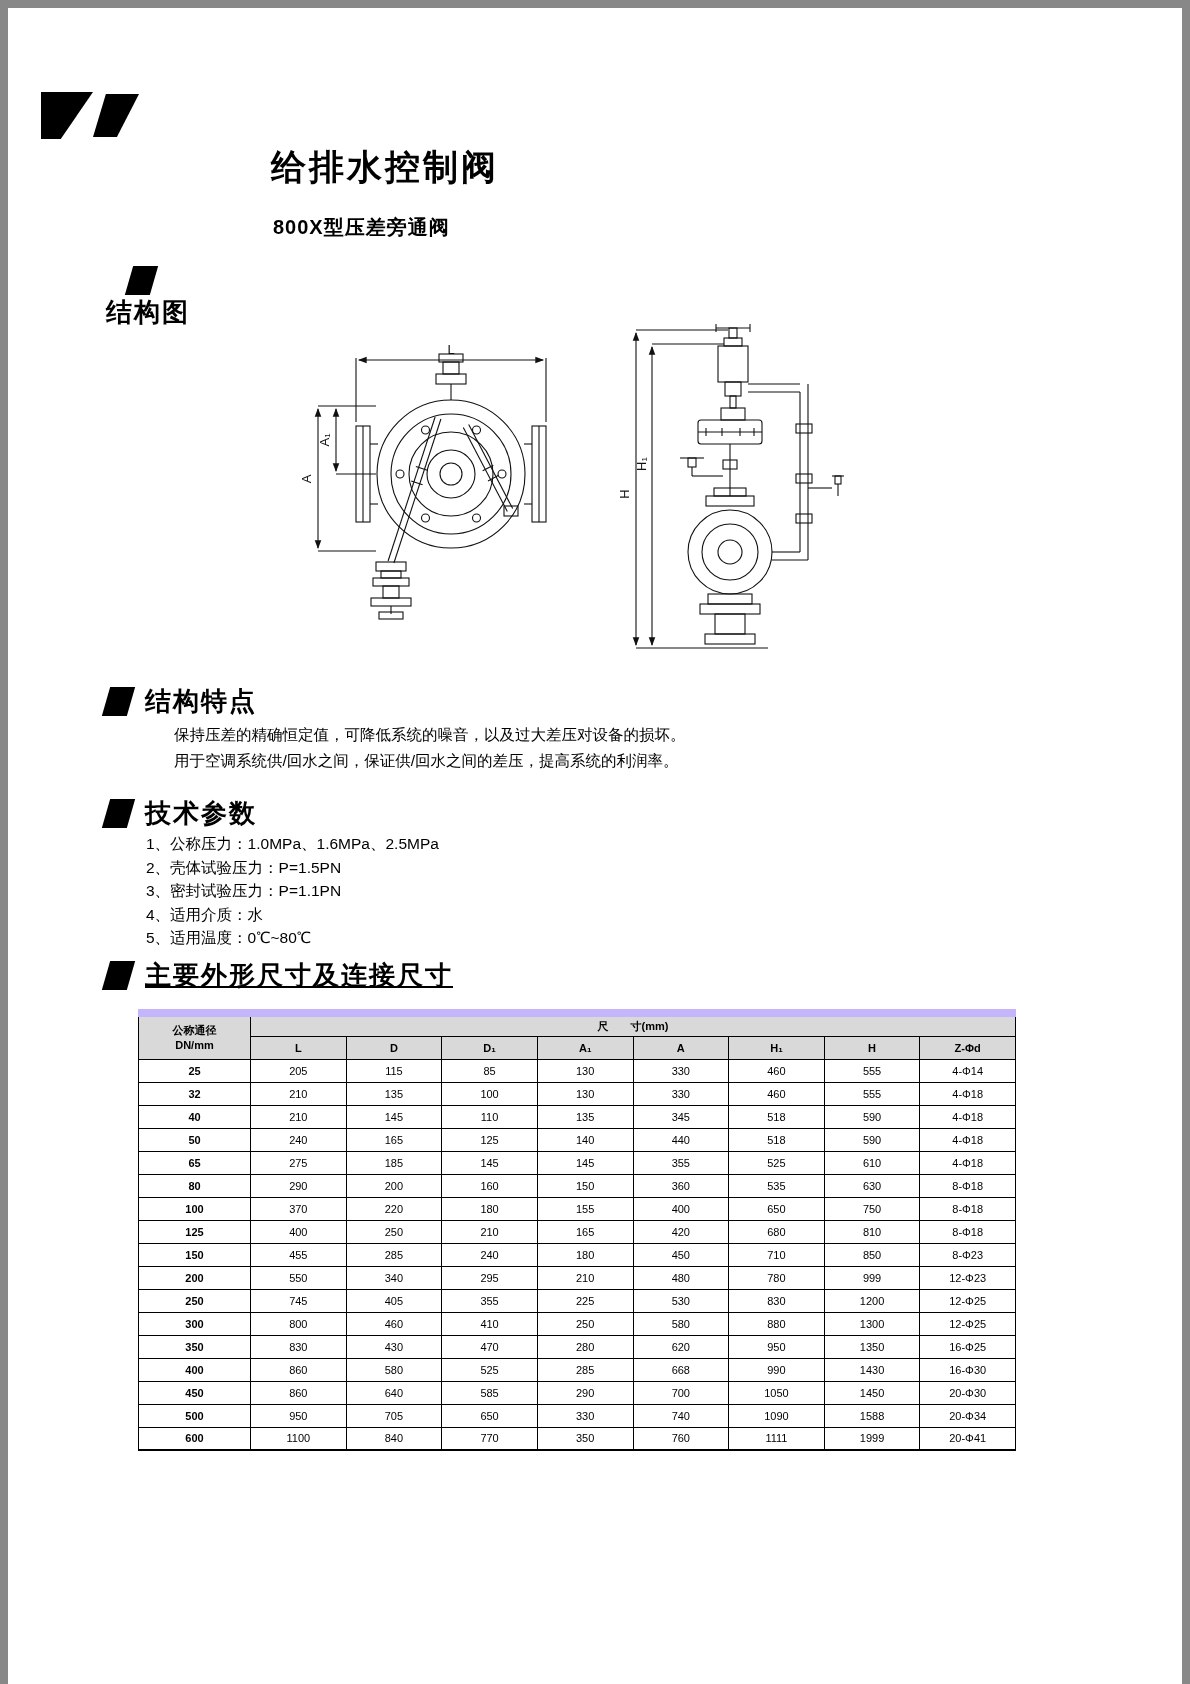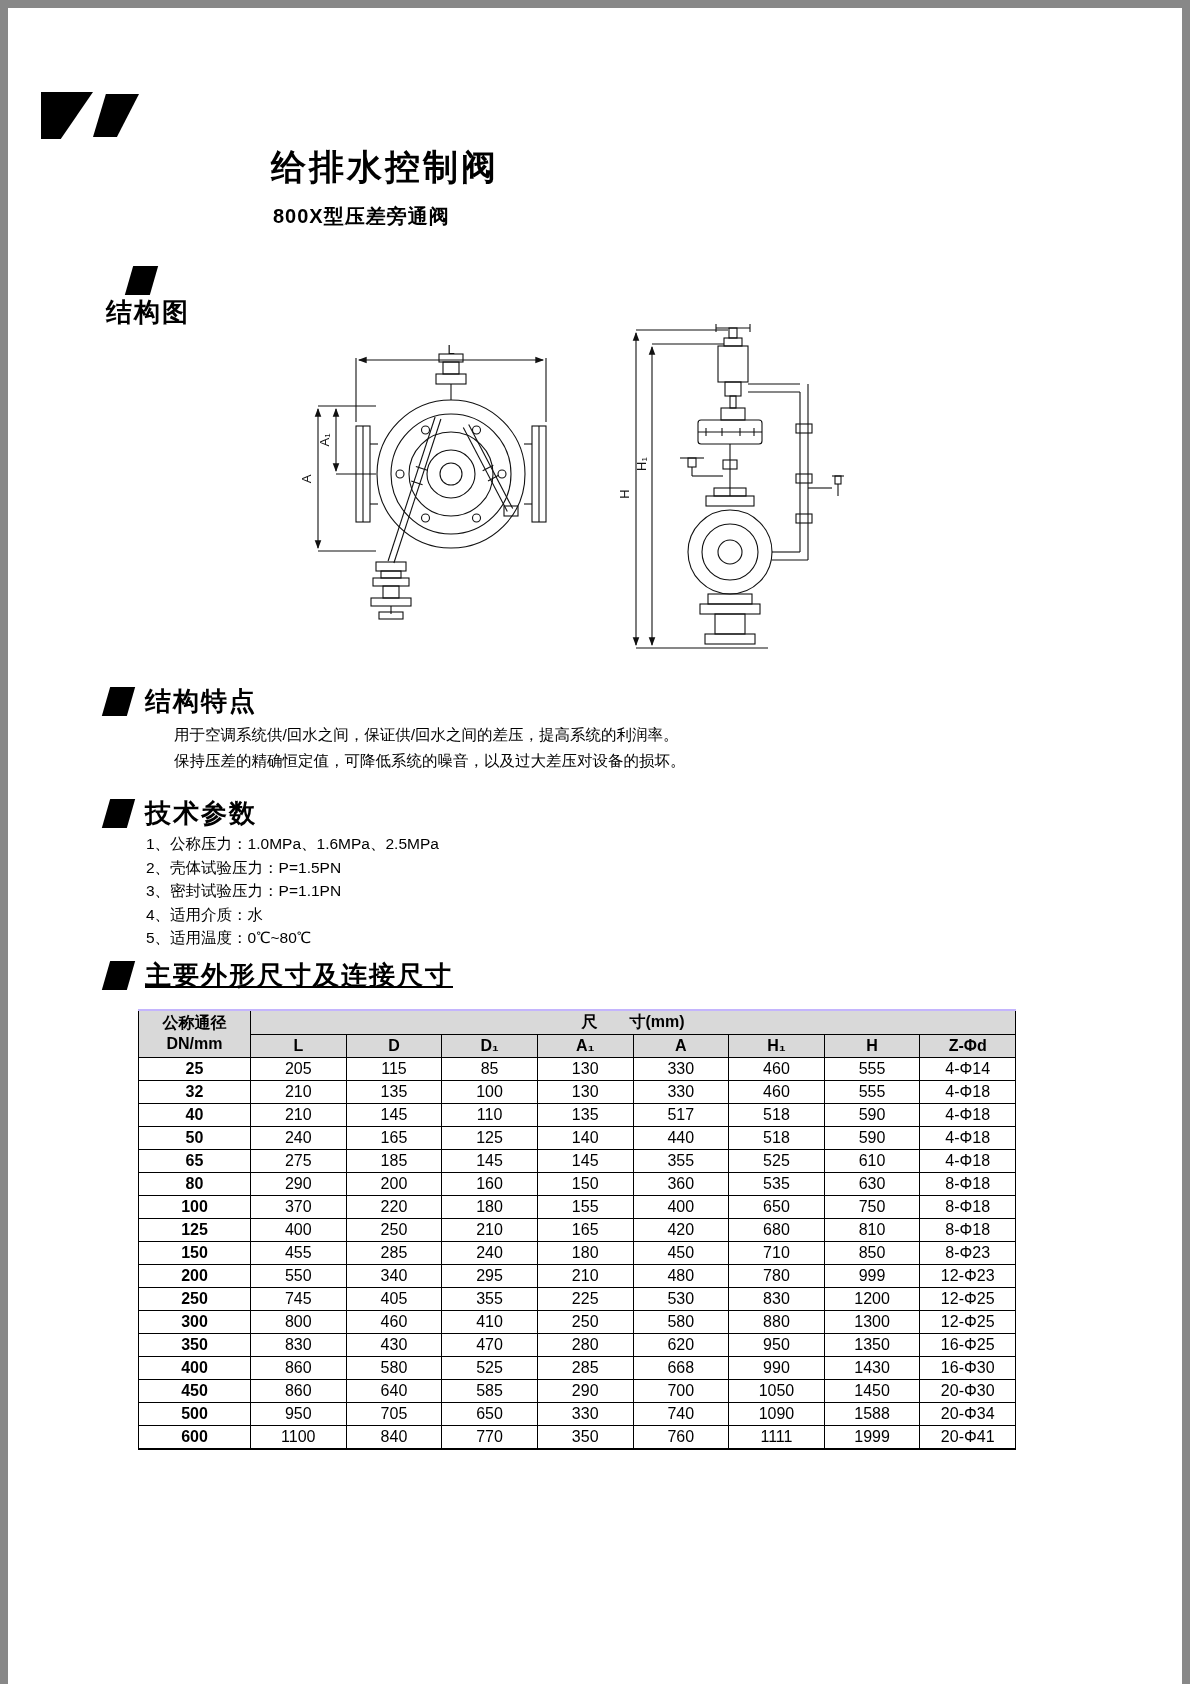"800X型压差旁通阀" .subtitle { top: 195px -> 206px }
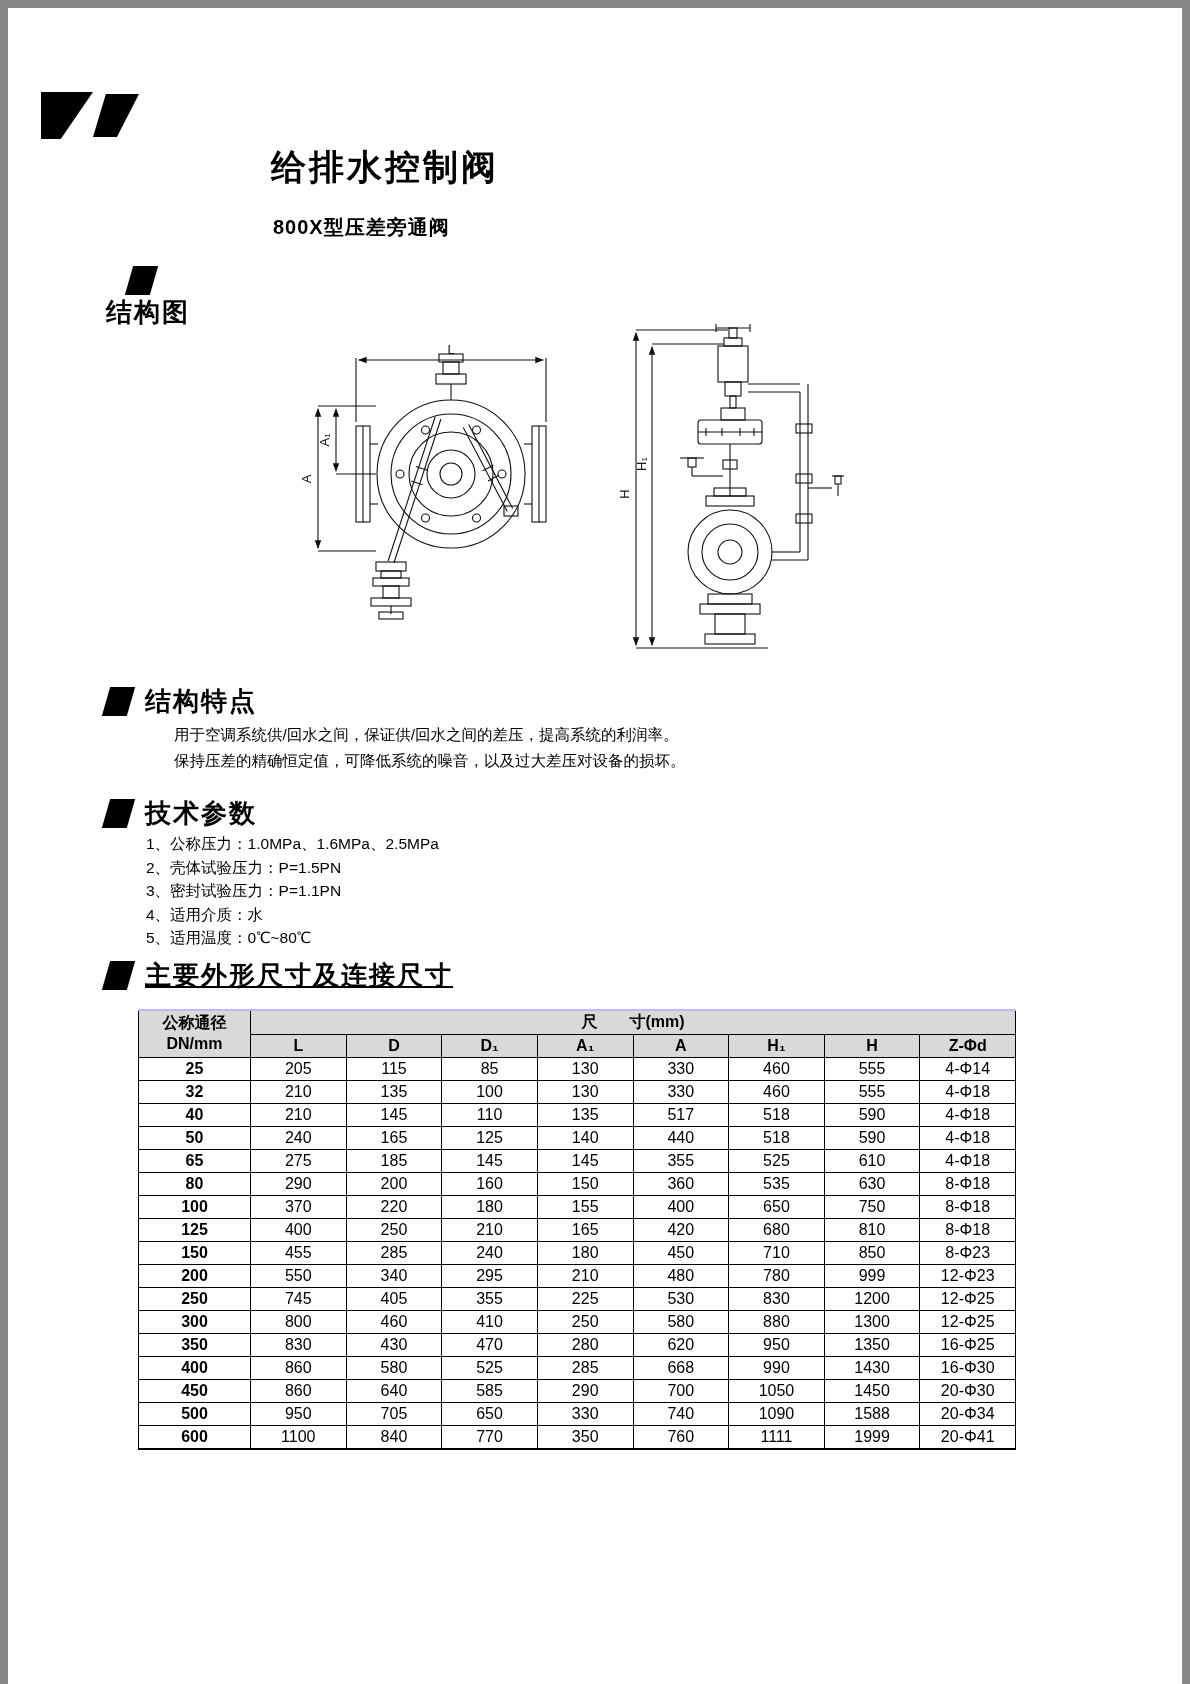"用于空调系统供/回水之间，保证供/回水之间的差压，提高系统的利润率。" p { order: before "保持压差的精确恒定值，可降低系统的噪音，以及过大差压对设备的损坏。" -> after "保持压差的精确恒定值，可降低系统的噪音，以及过大差压对设备的损坏。" }
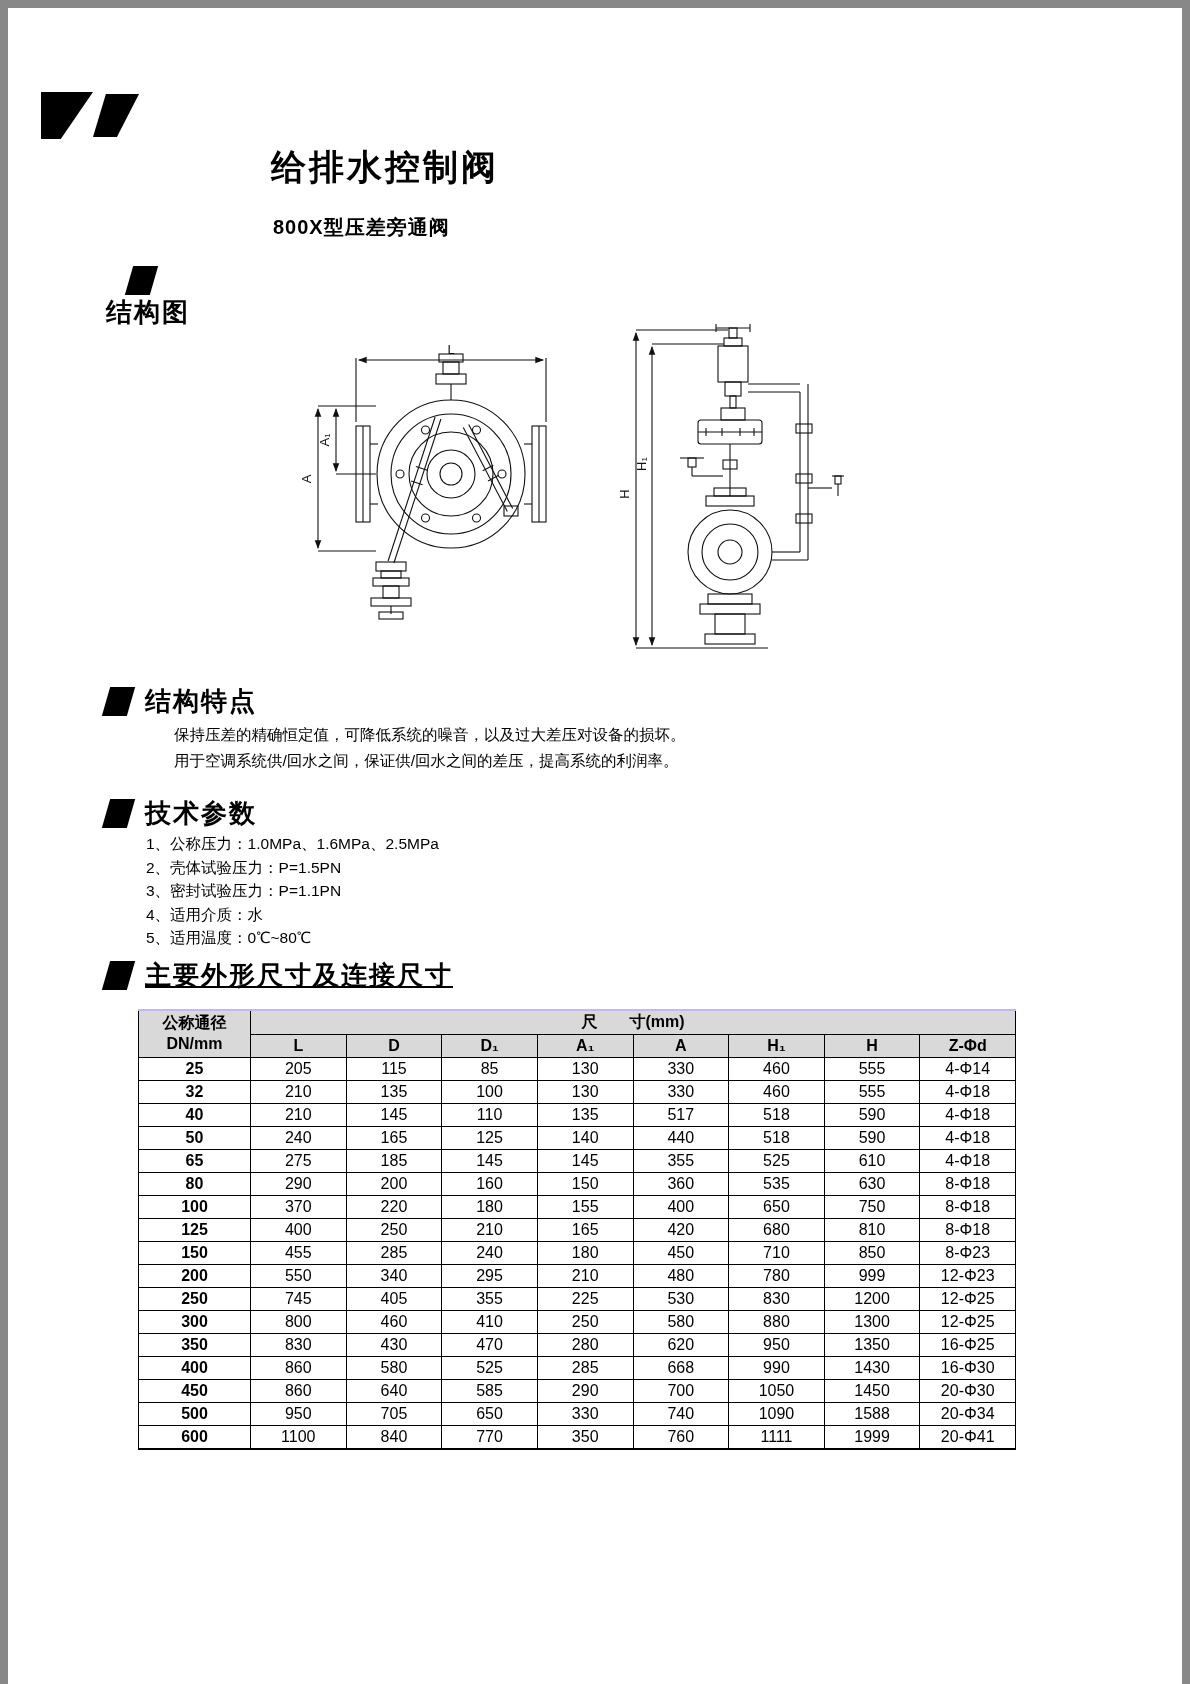"公称通径" table.dims { border-top: 2px solid #c4b5fd -> 8px solid #c4b5fd; font-size: 16px -> 11px }
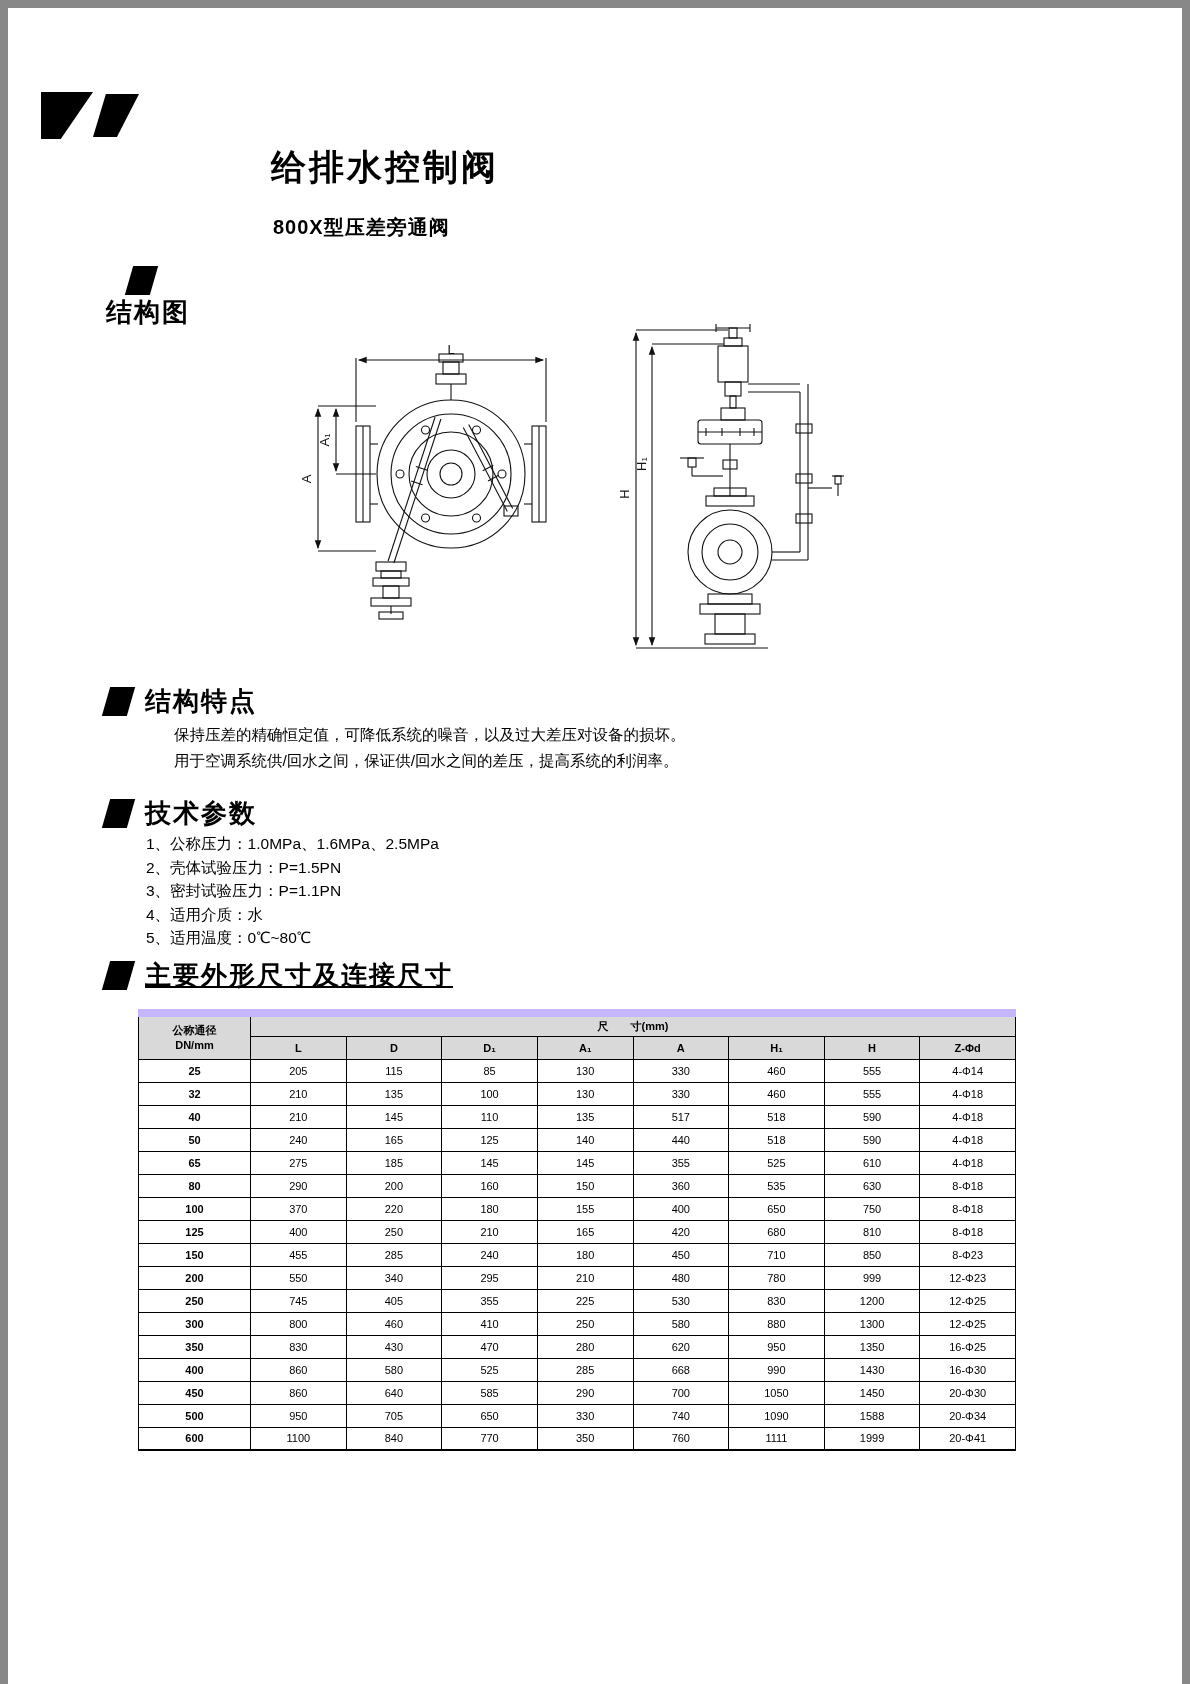"517" td { text: 517 -> 345 }
